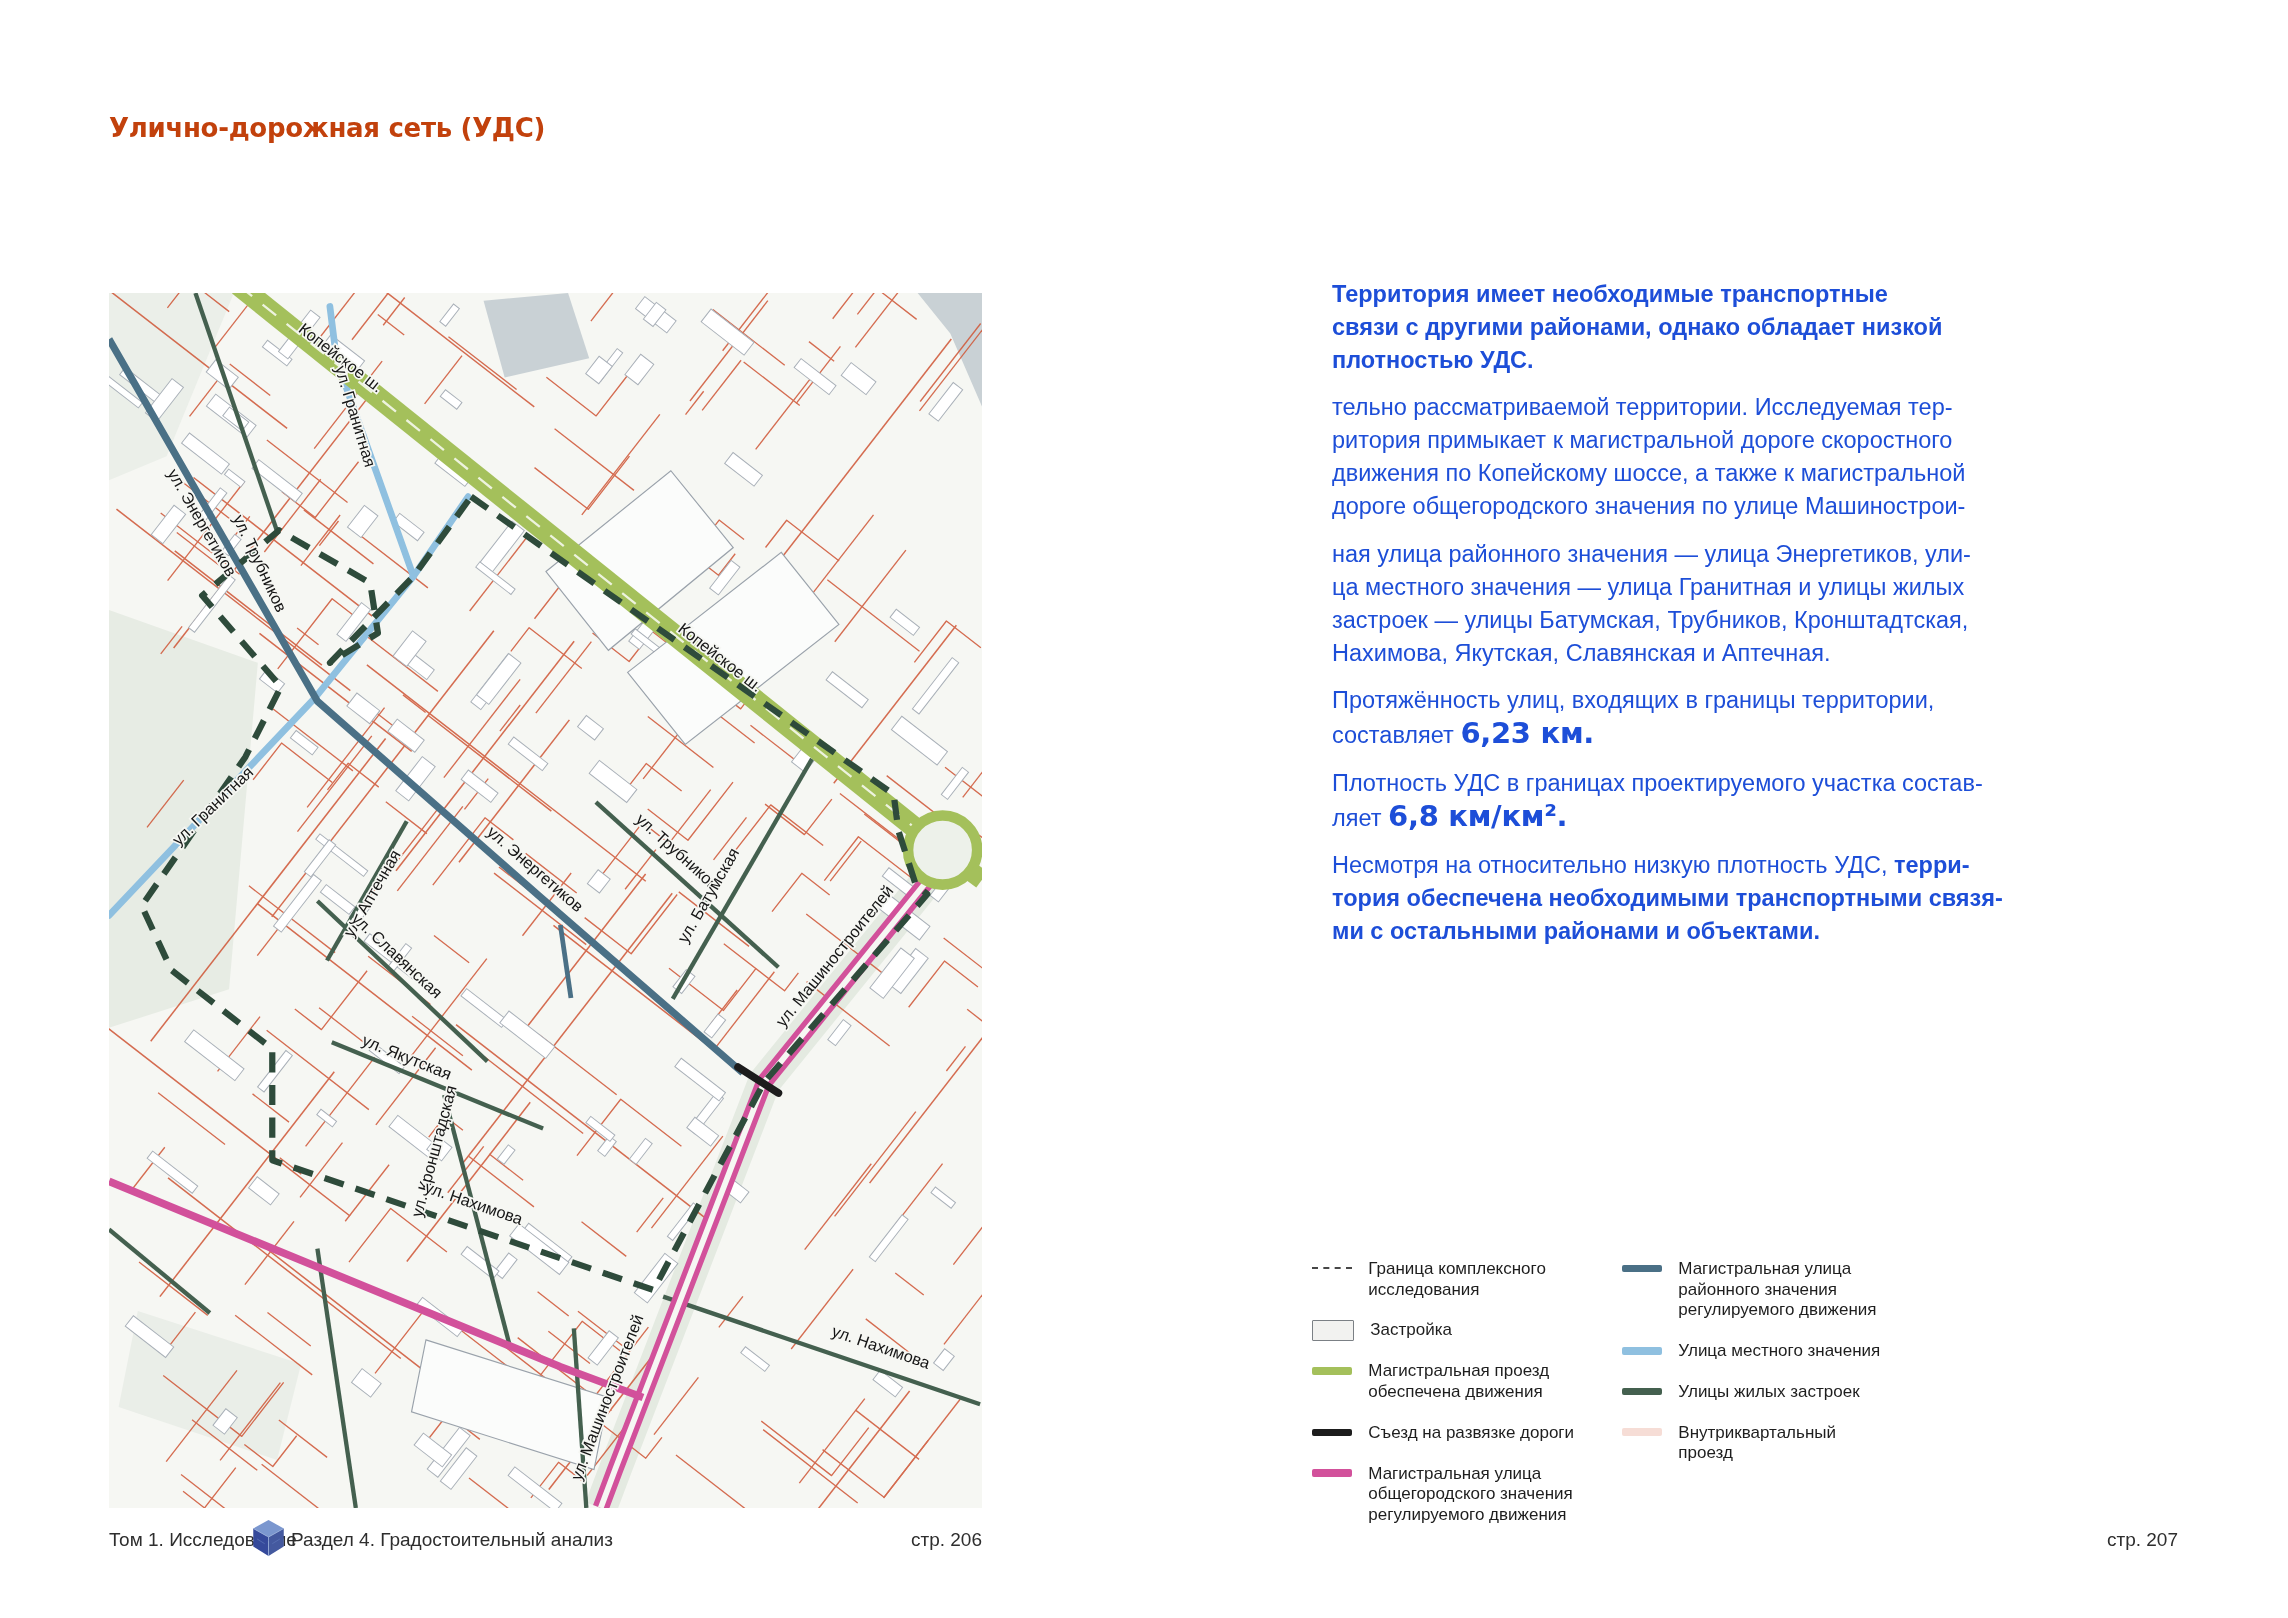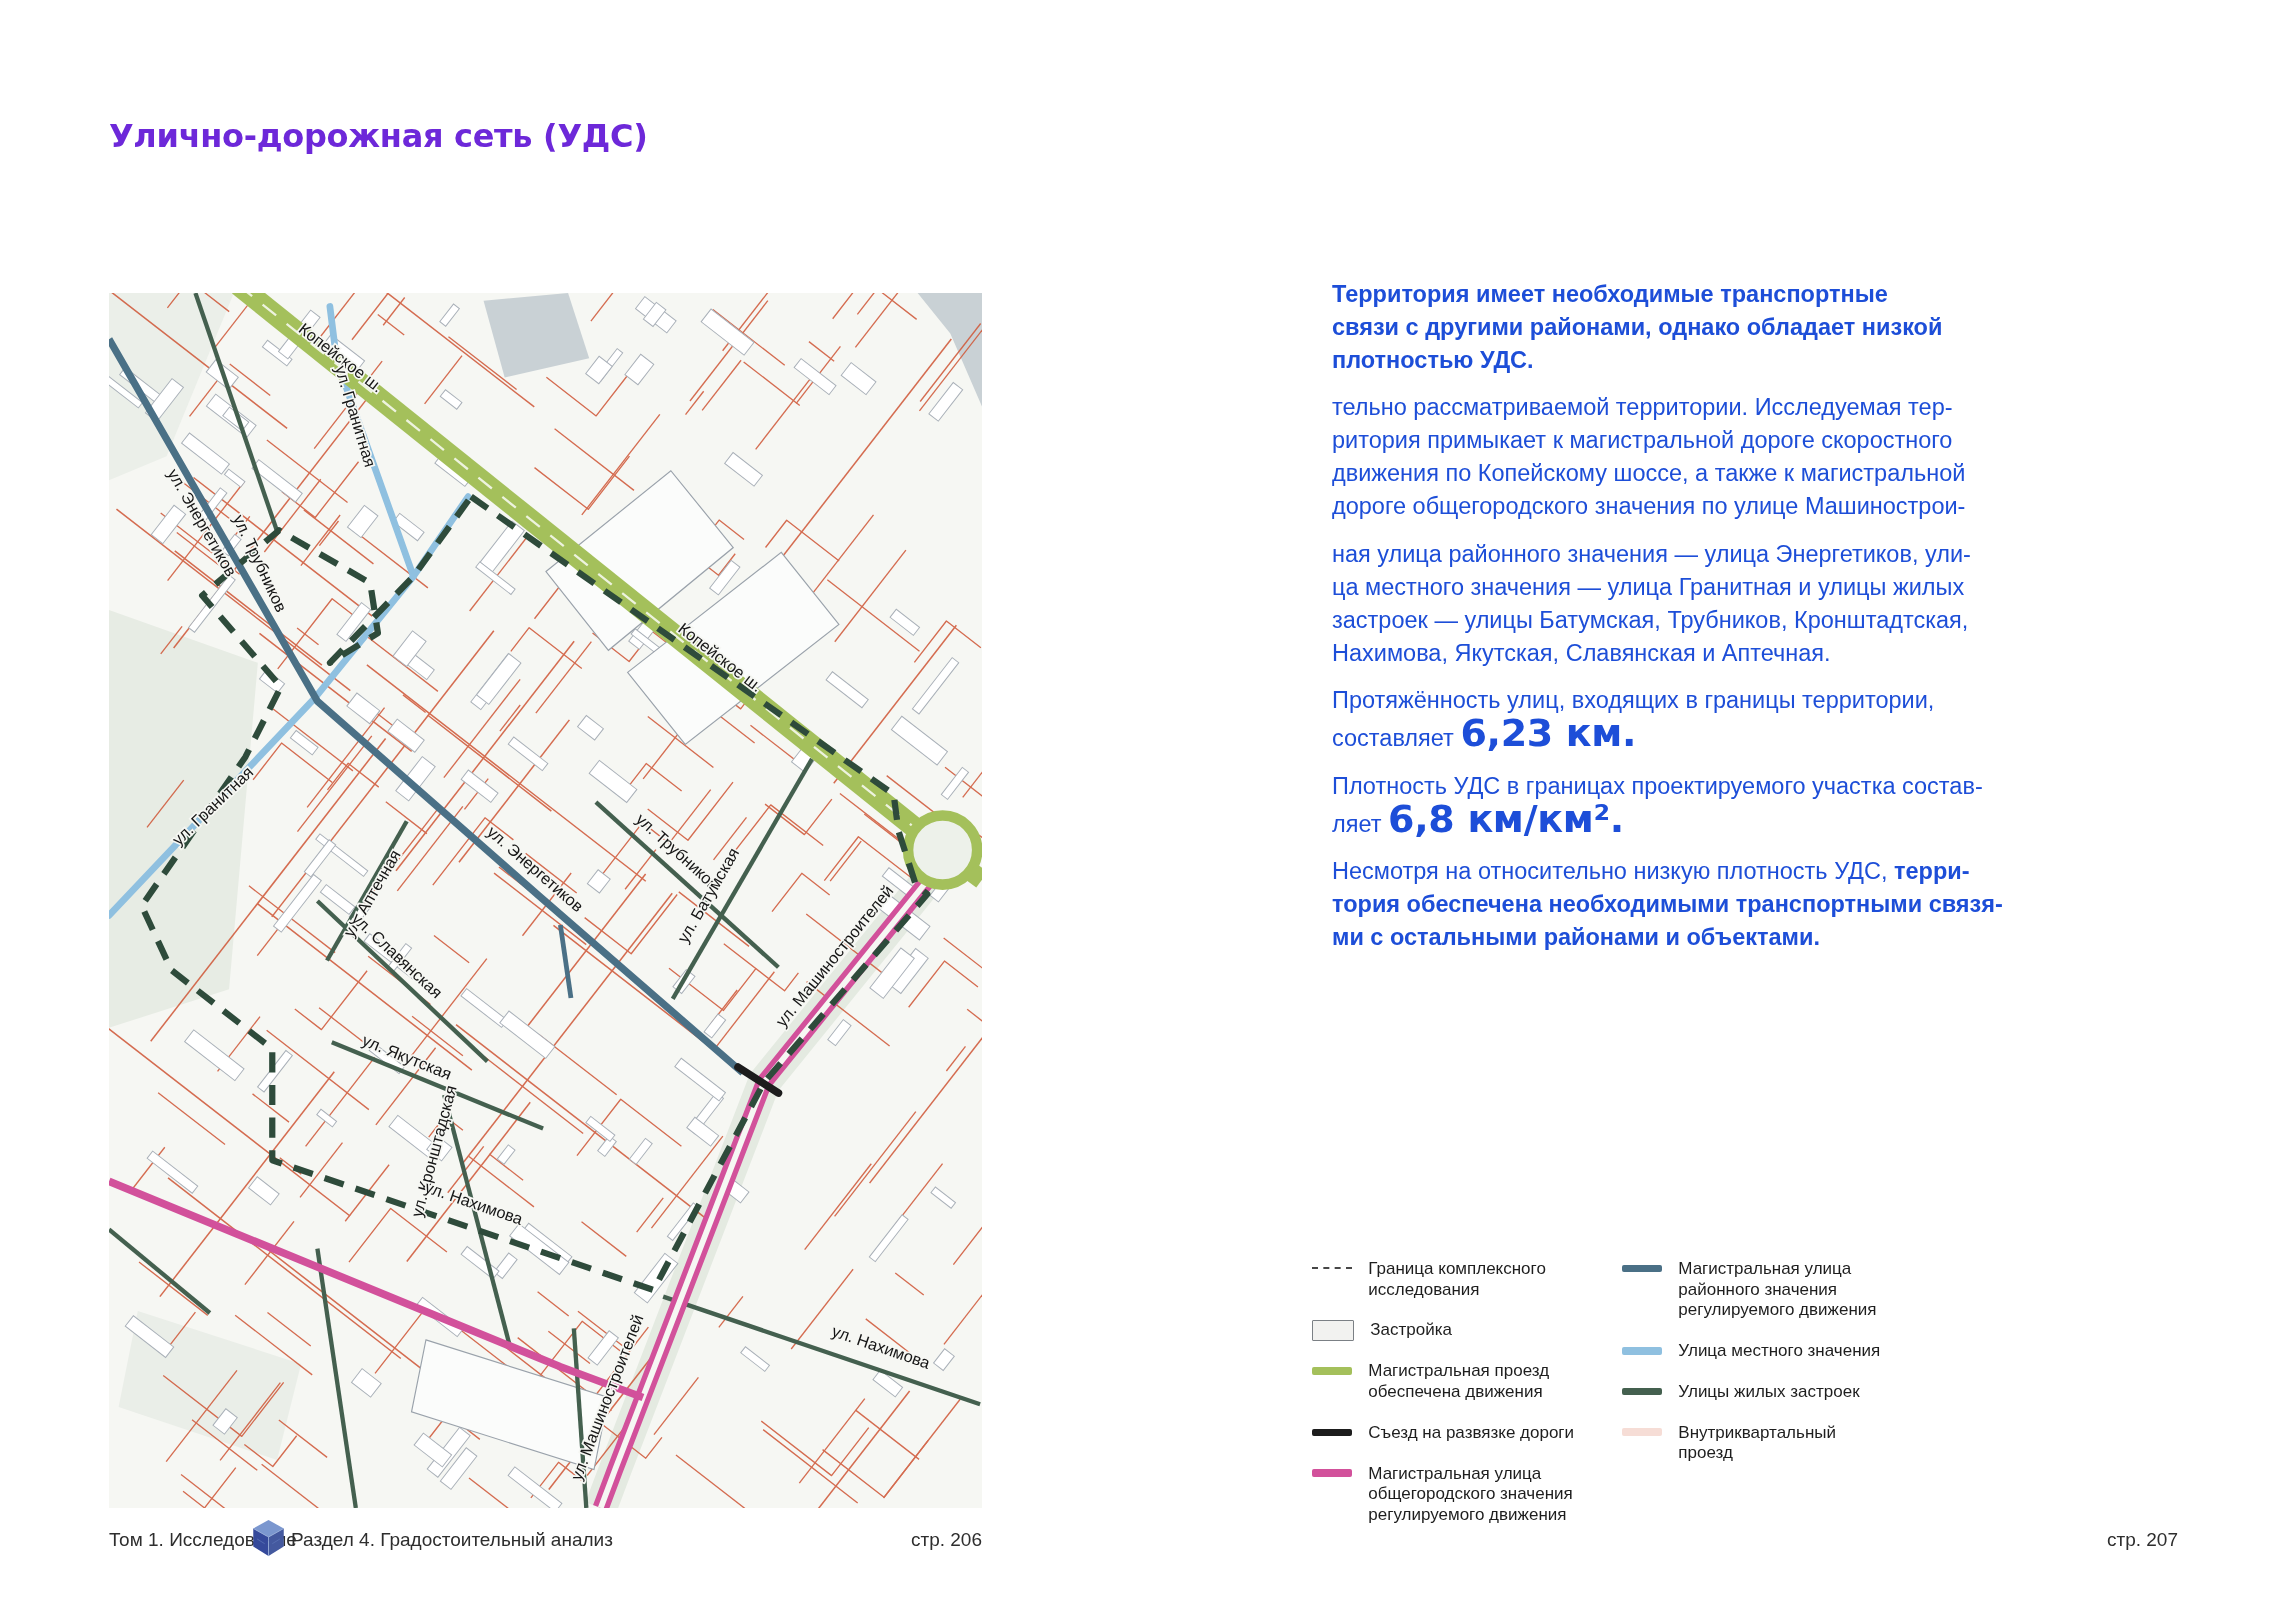"Улично-дорожная сеть (УДС)" .page-title { color: #6d28d9 -> #c2410c; font-size: 32px -> 26px }
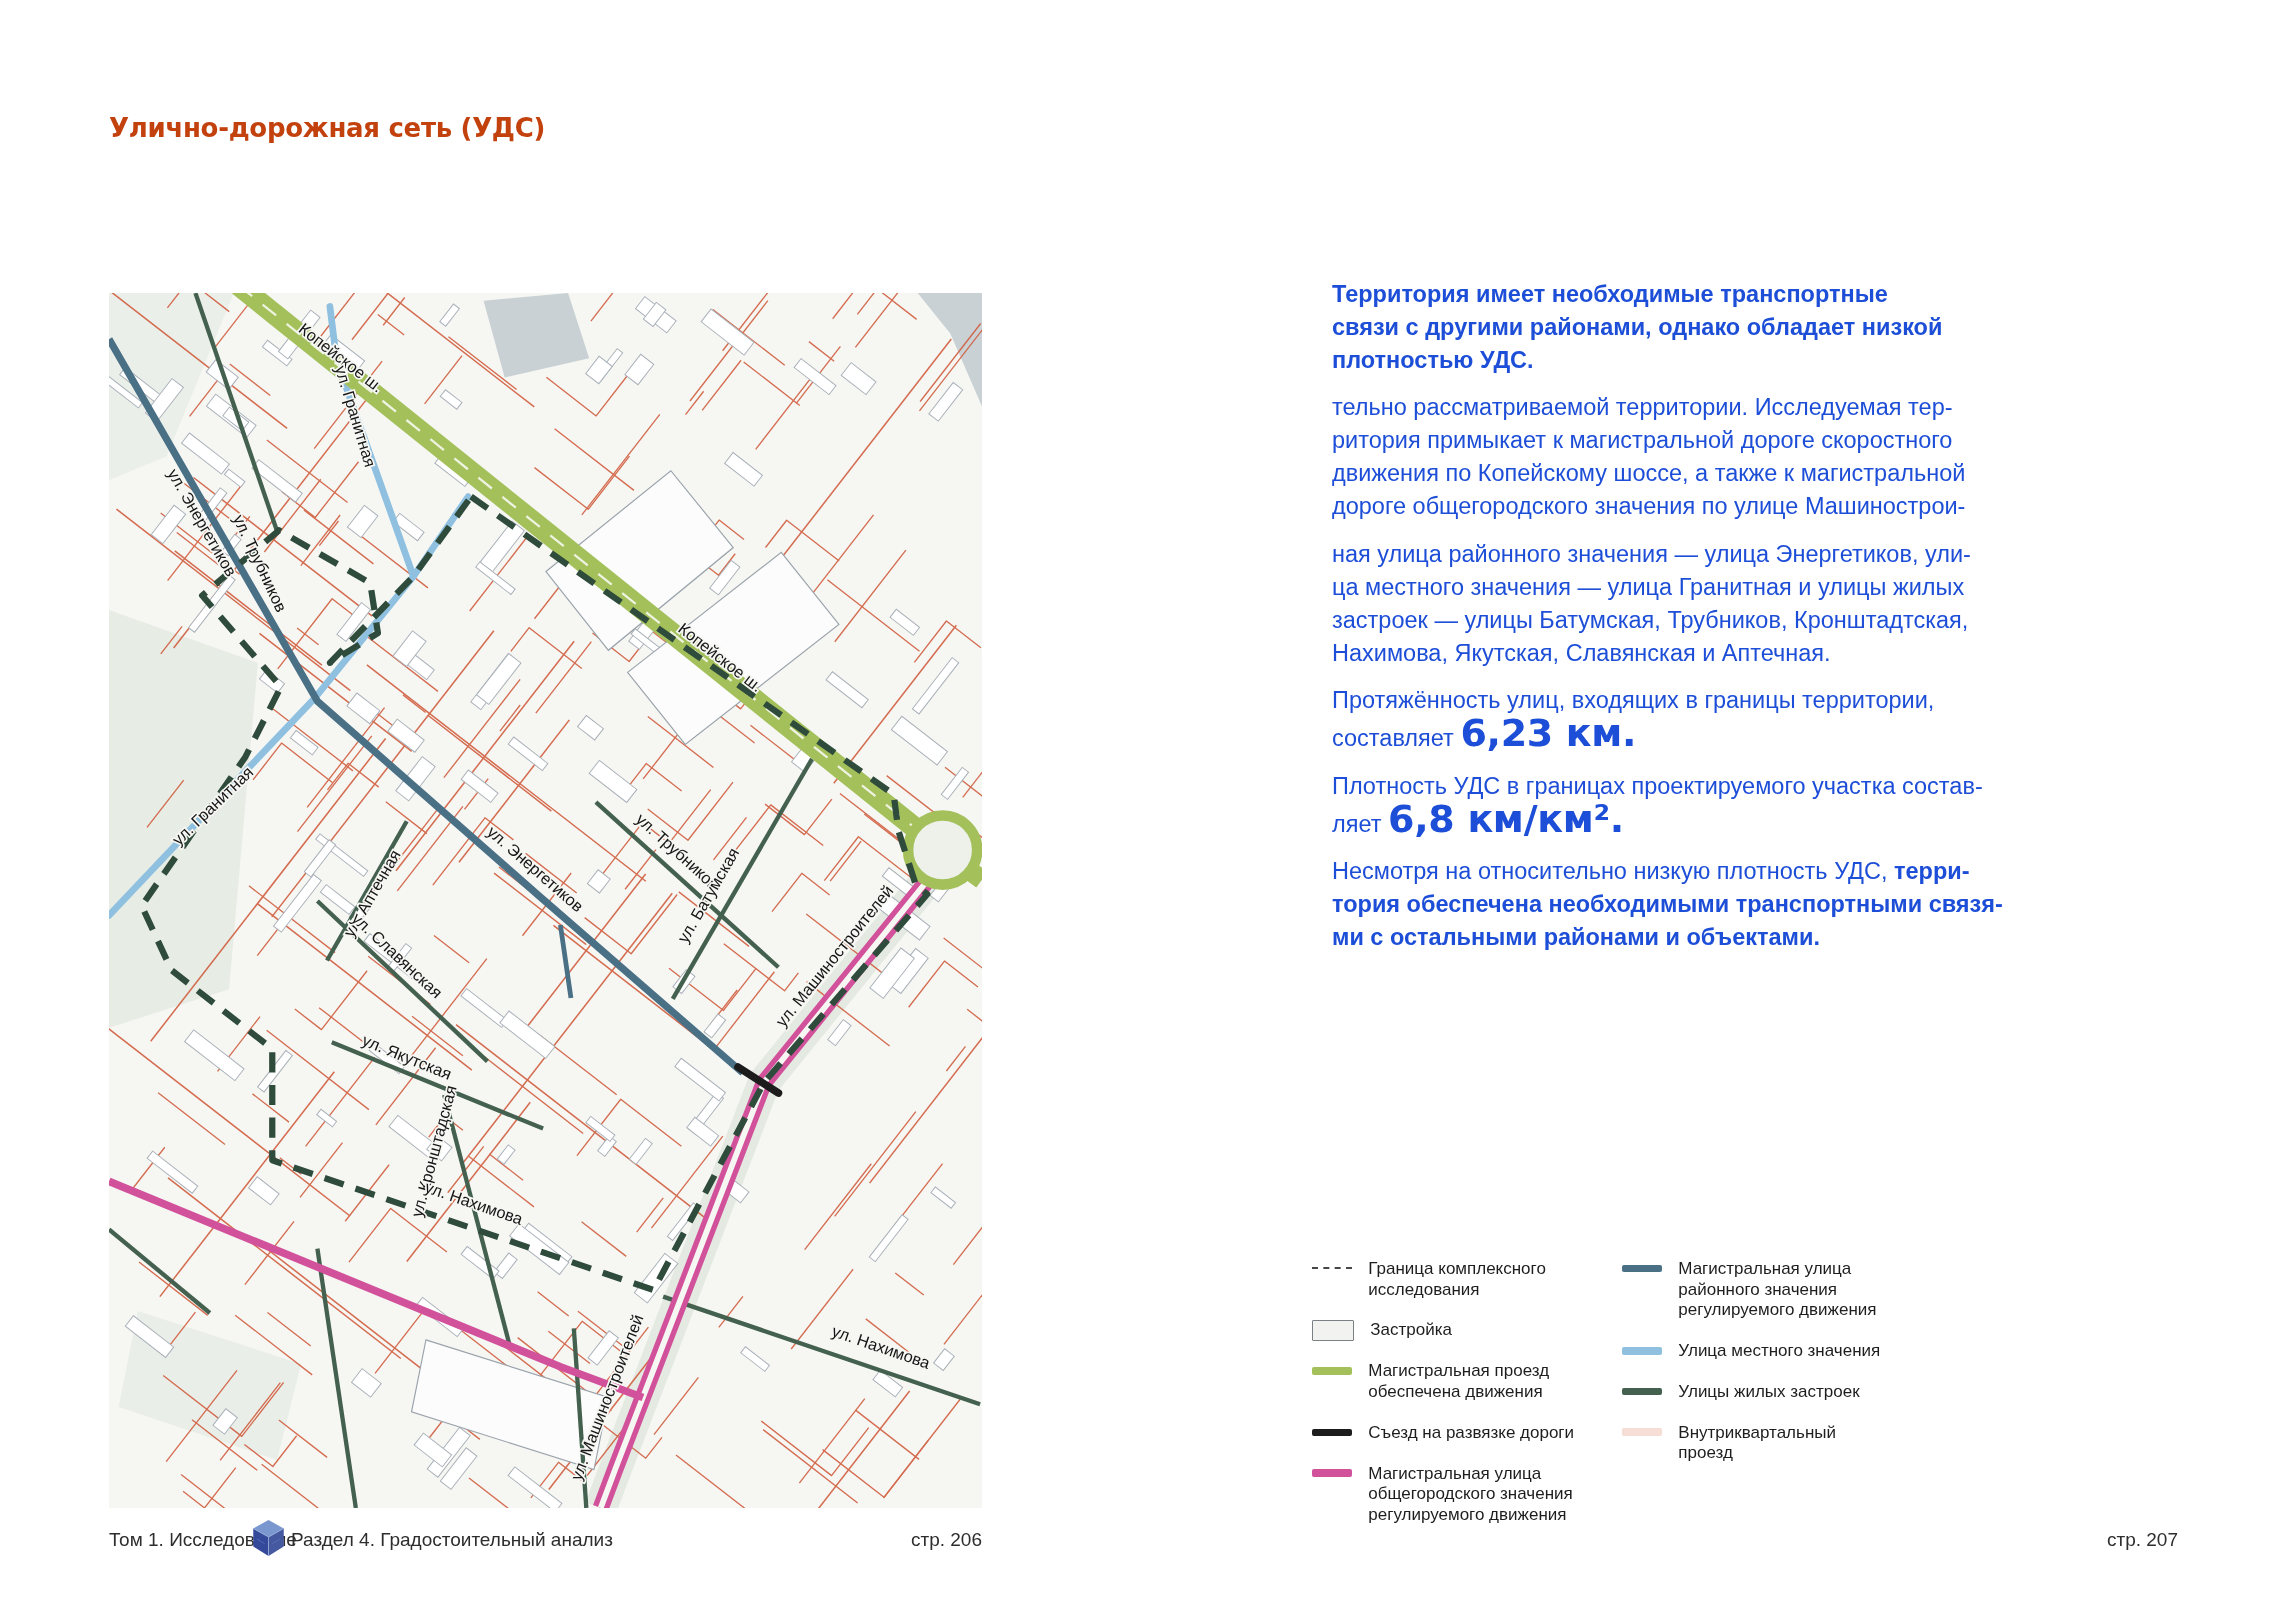"6,23 км." .big { font-size: 38px -> 29px }
